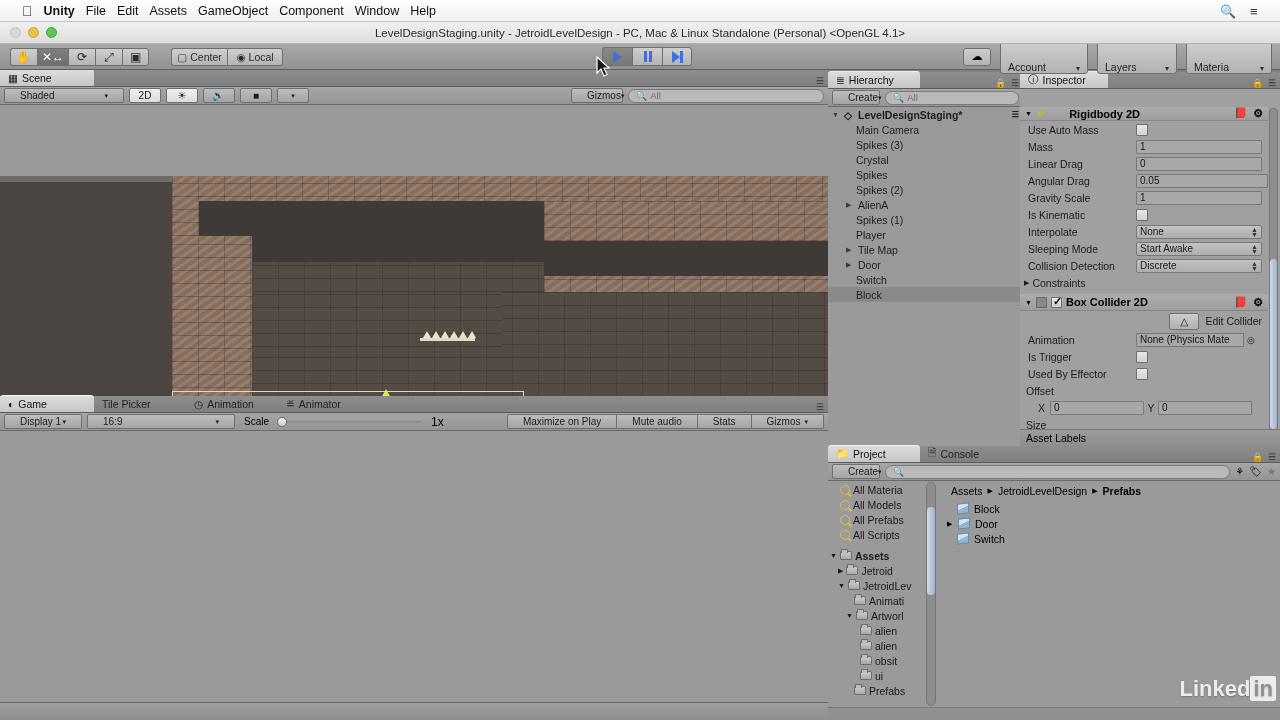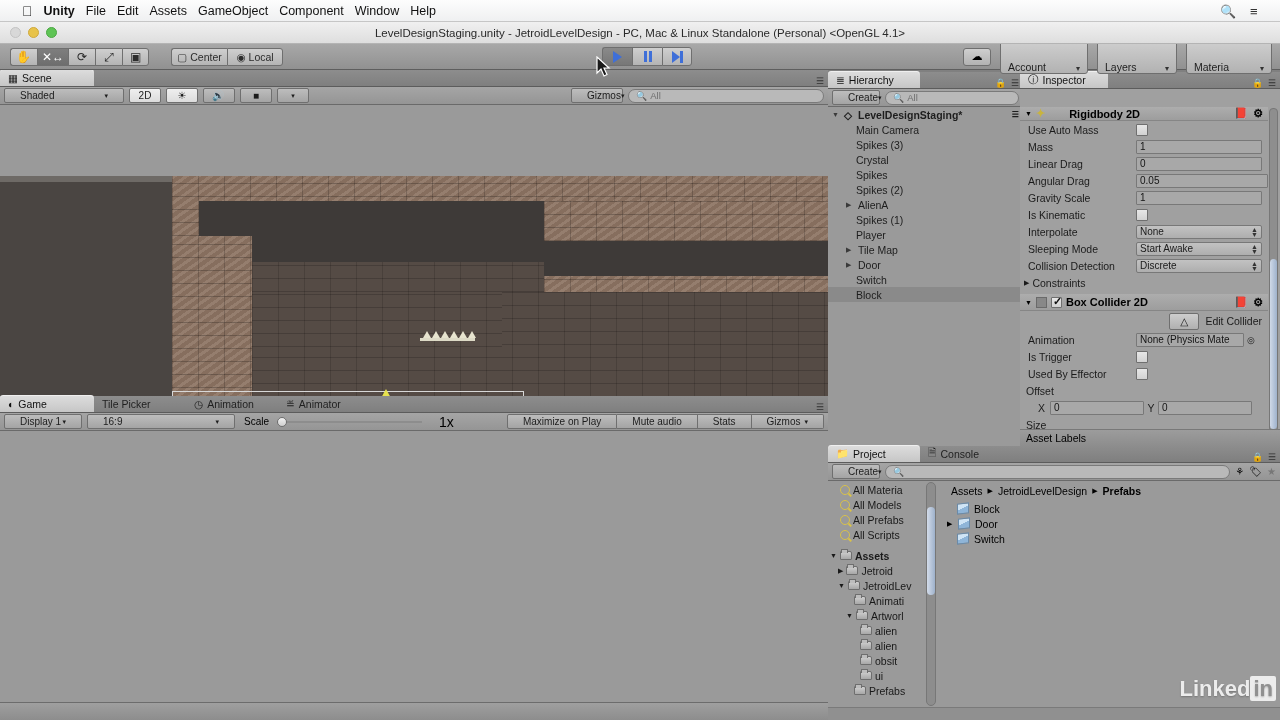"1x" span { font-size: 14px -> 12px; margin-left: 12px -> 4px }
